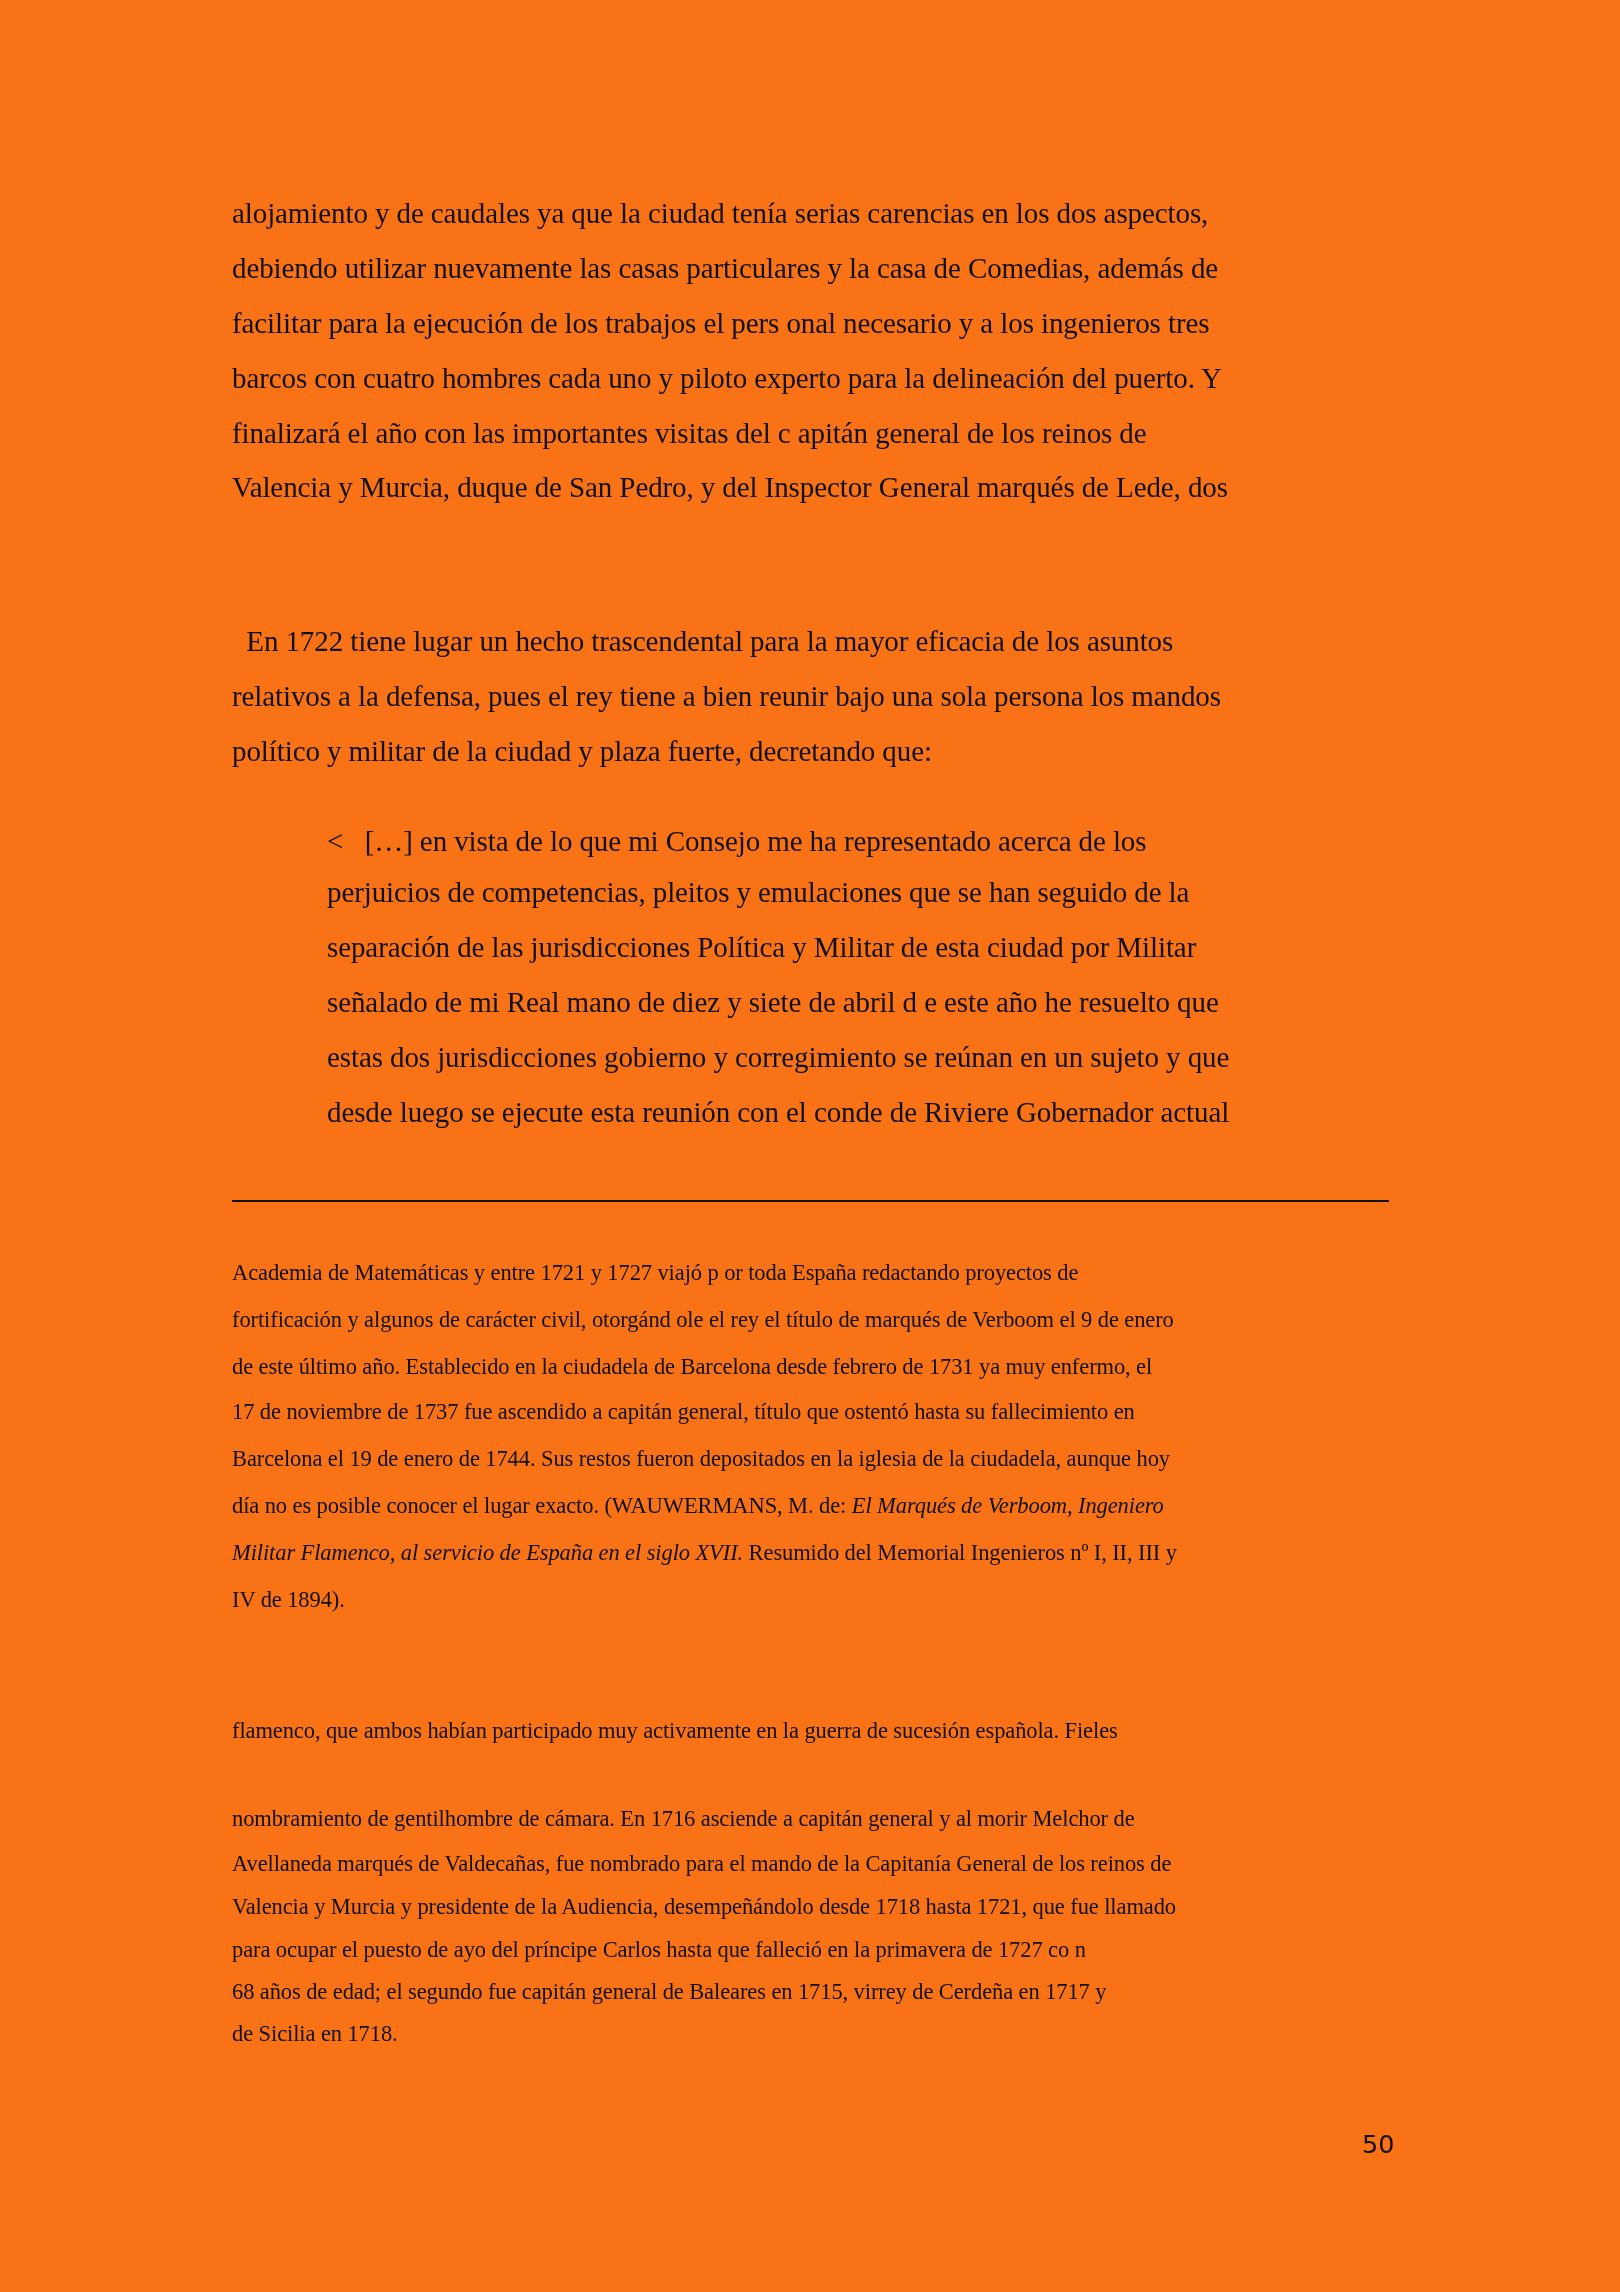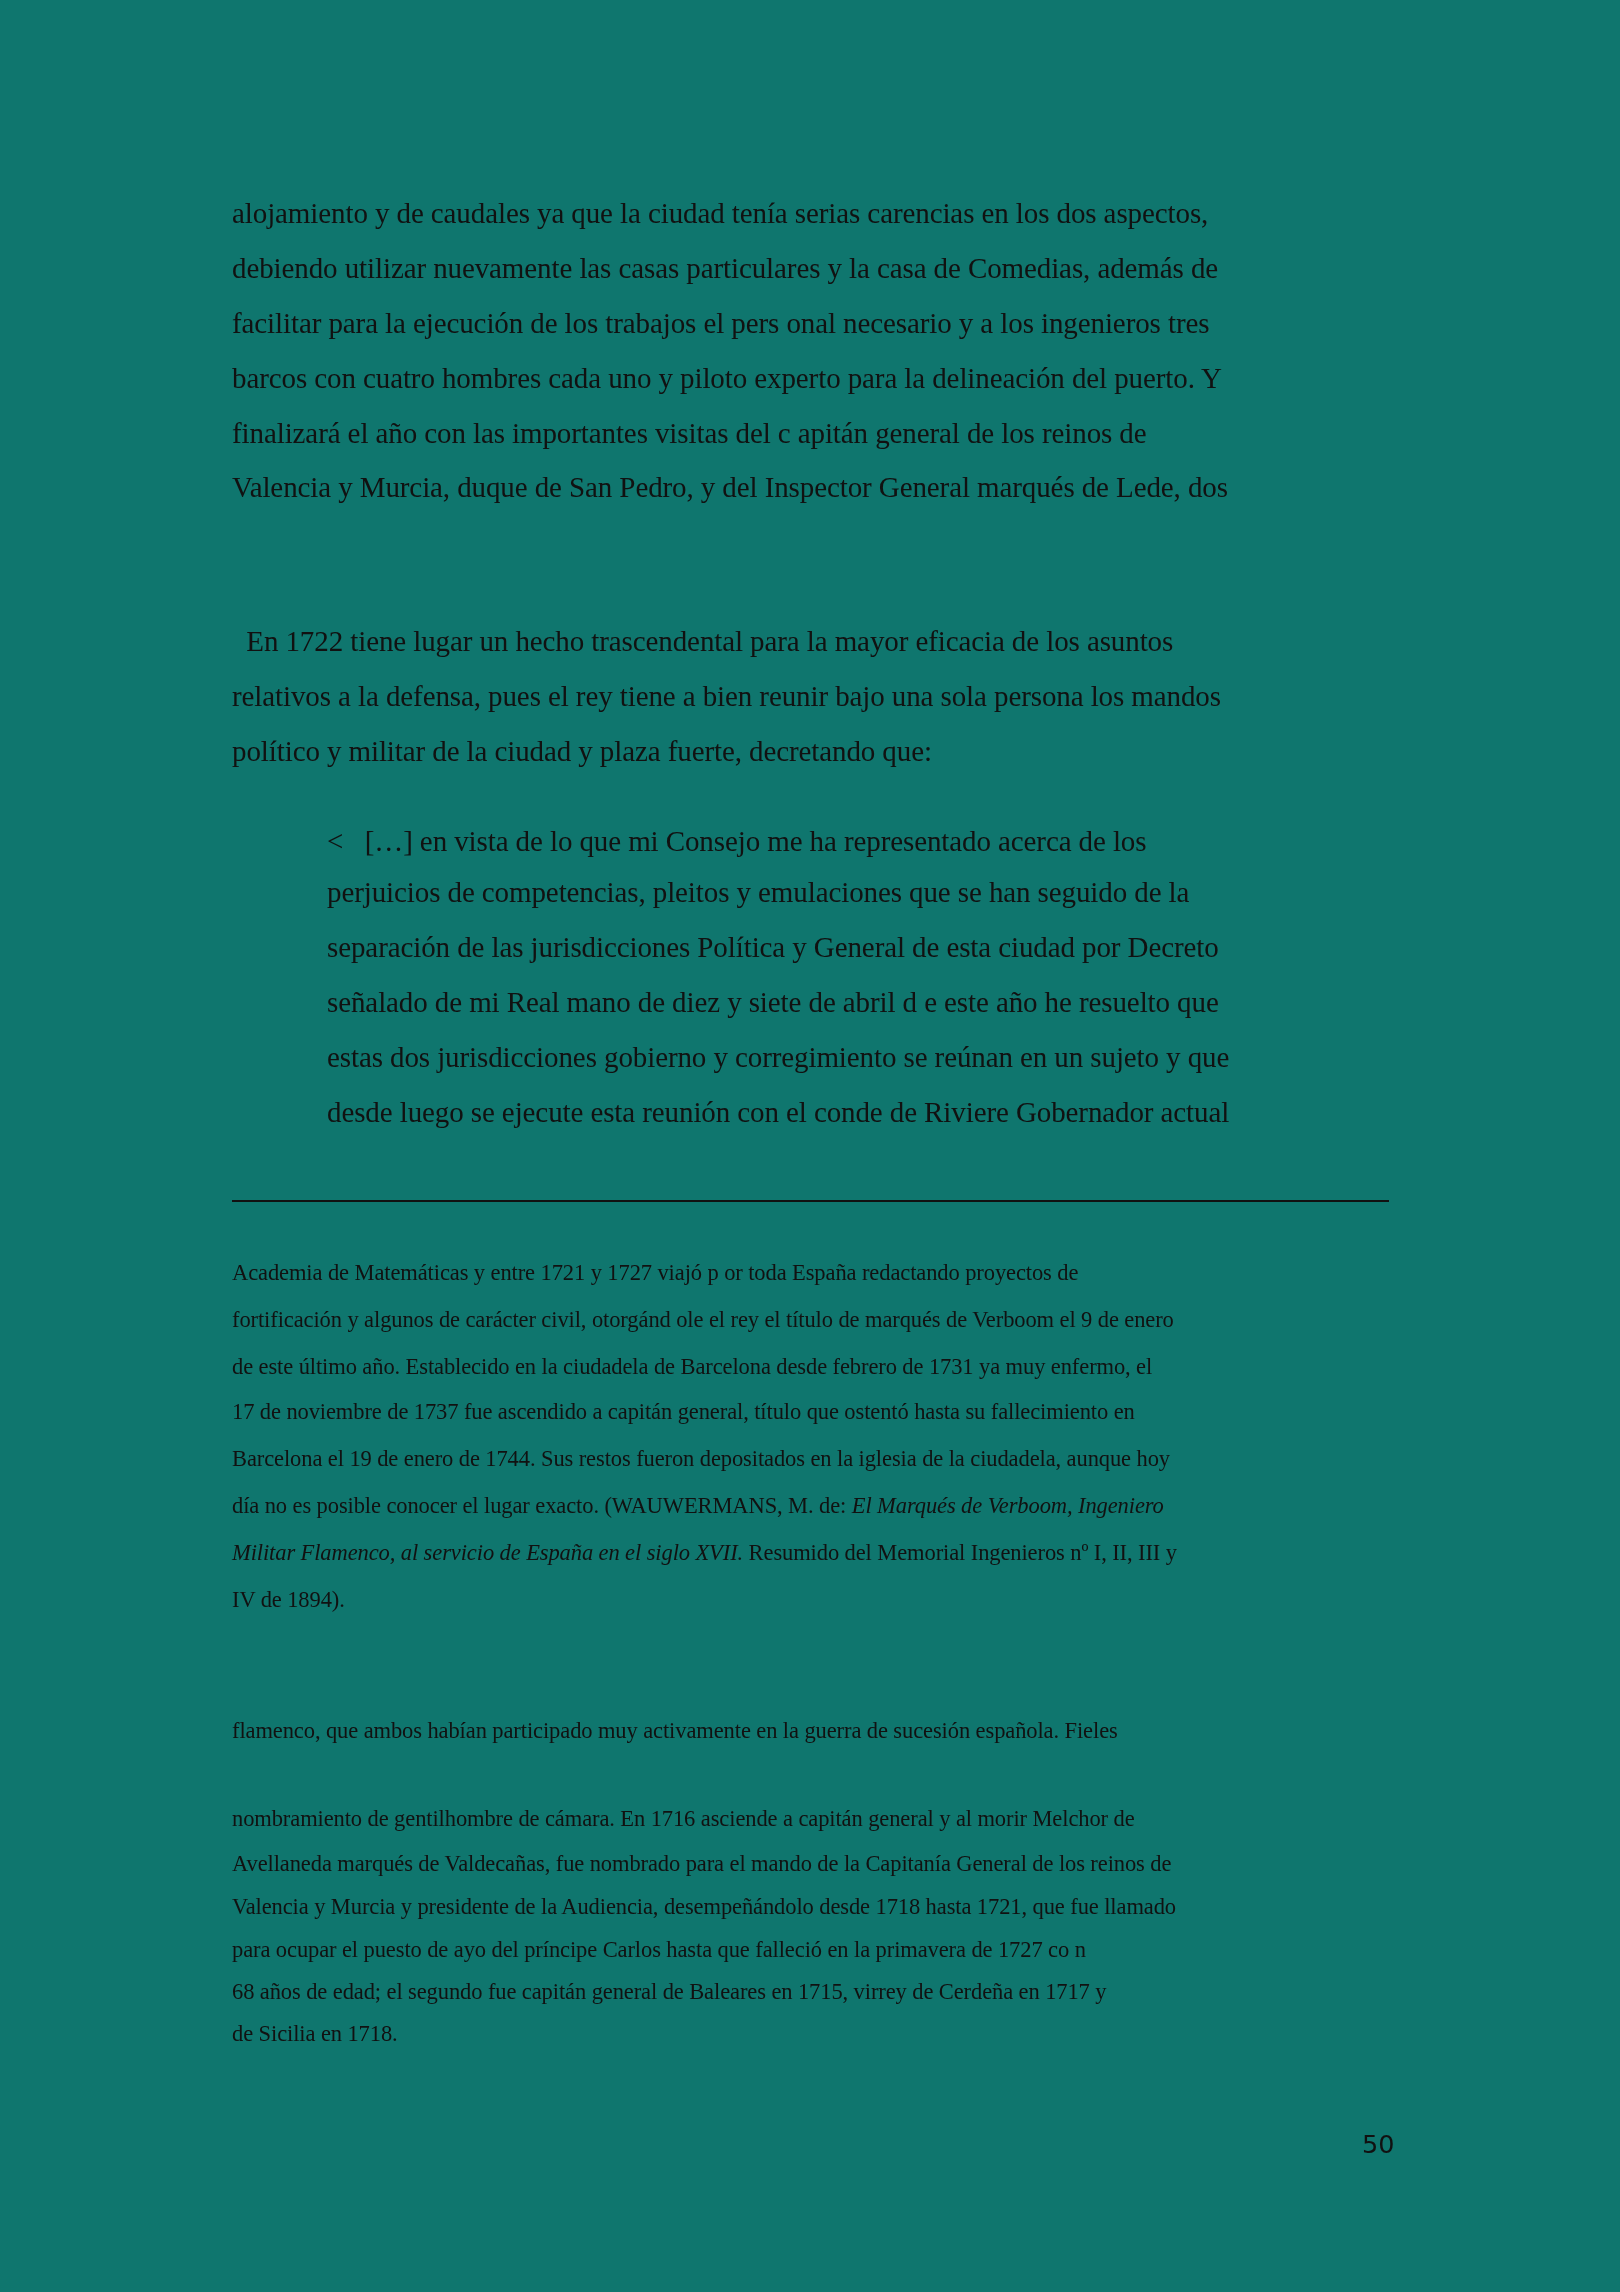"alojamiento y de caudales ya" .page { background: #0f766e -> #f97316 }
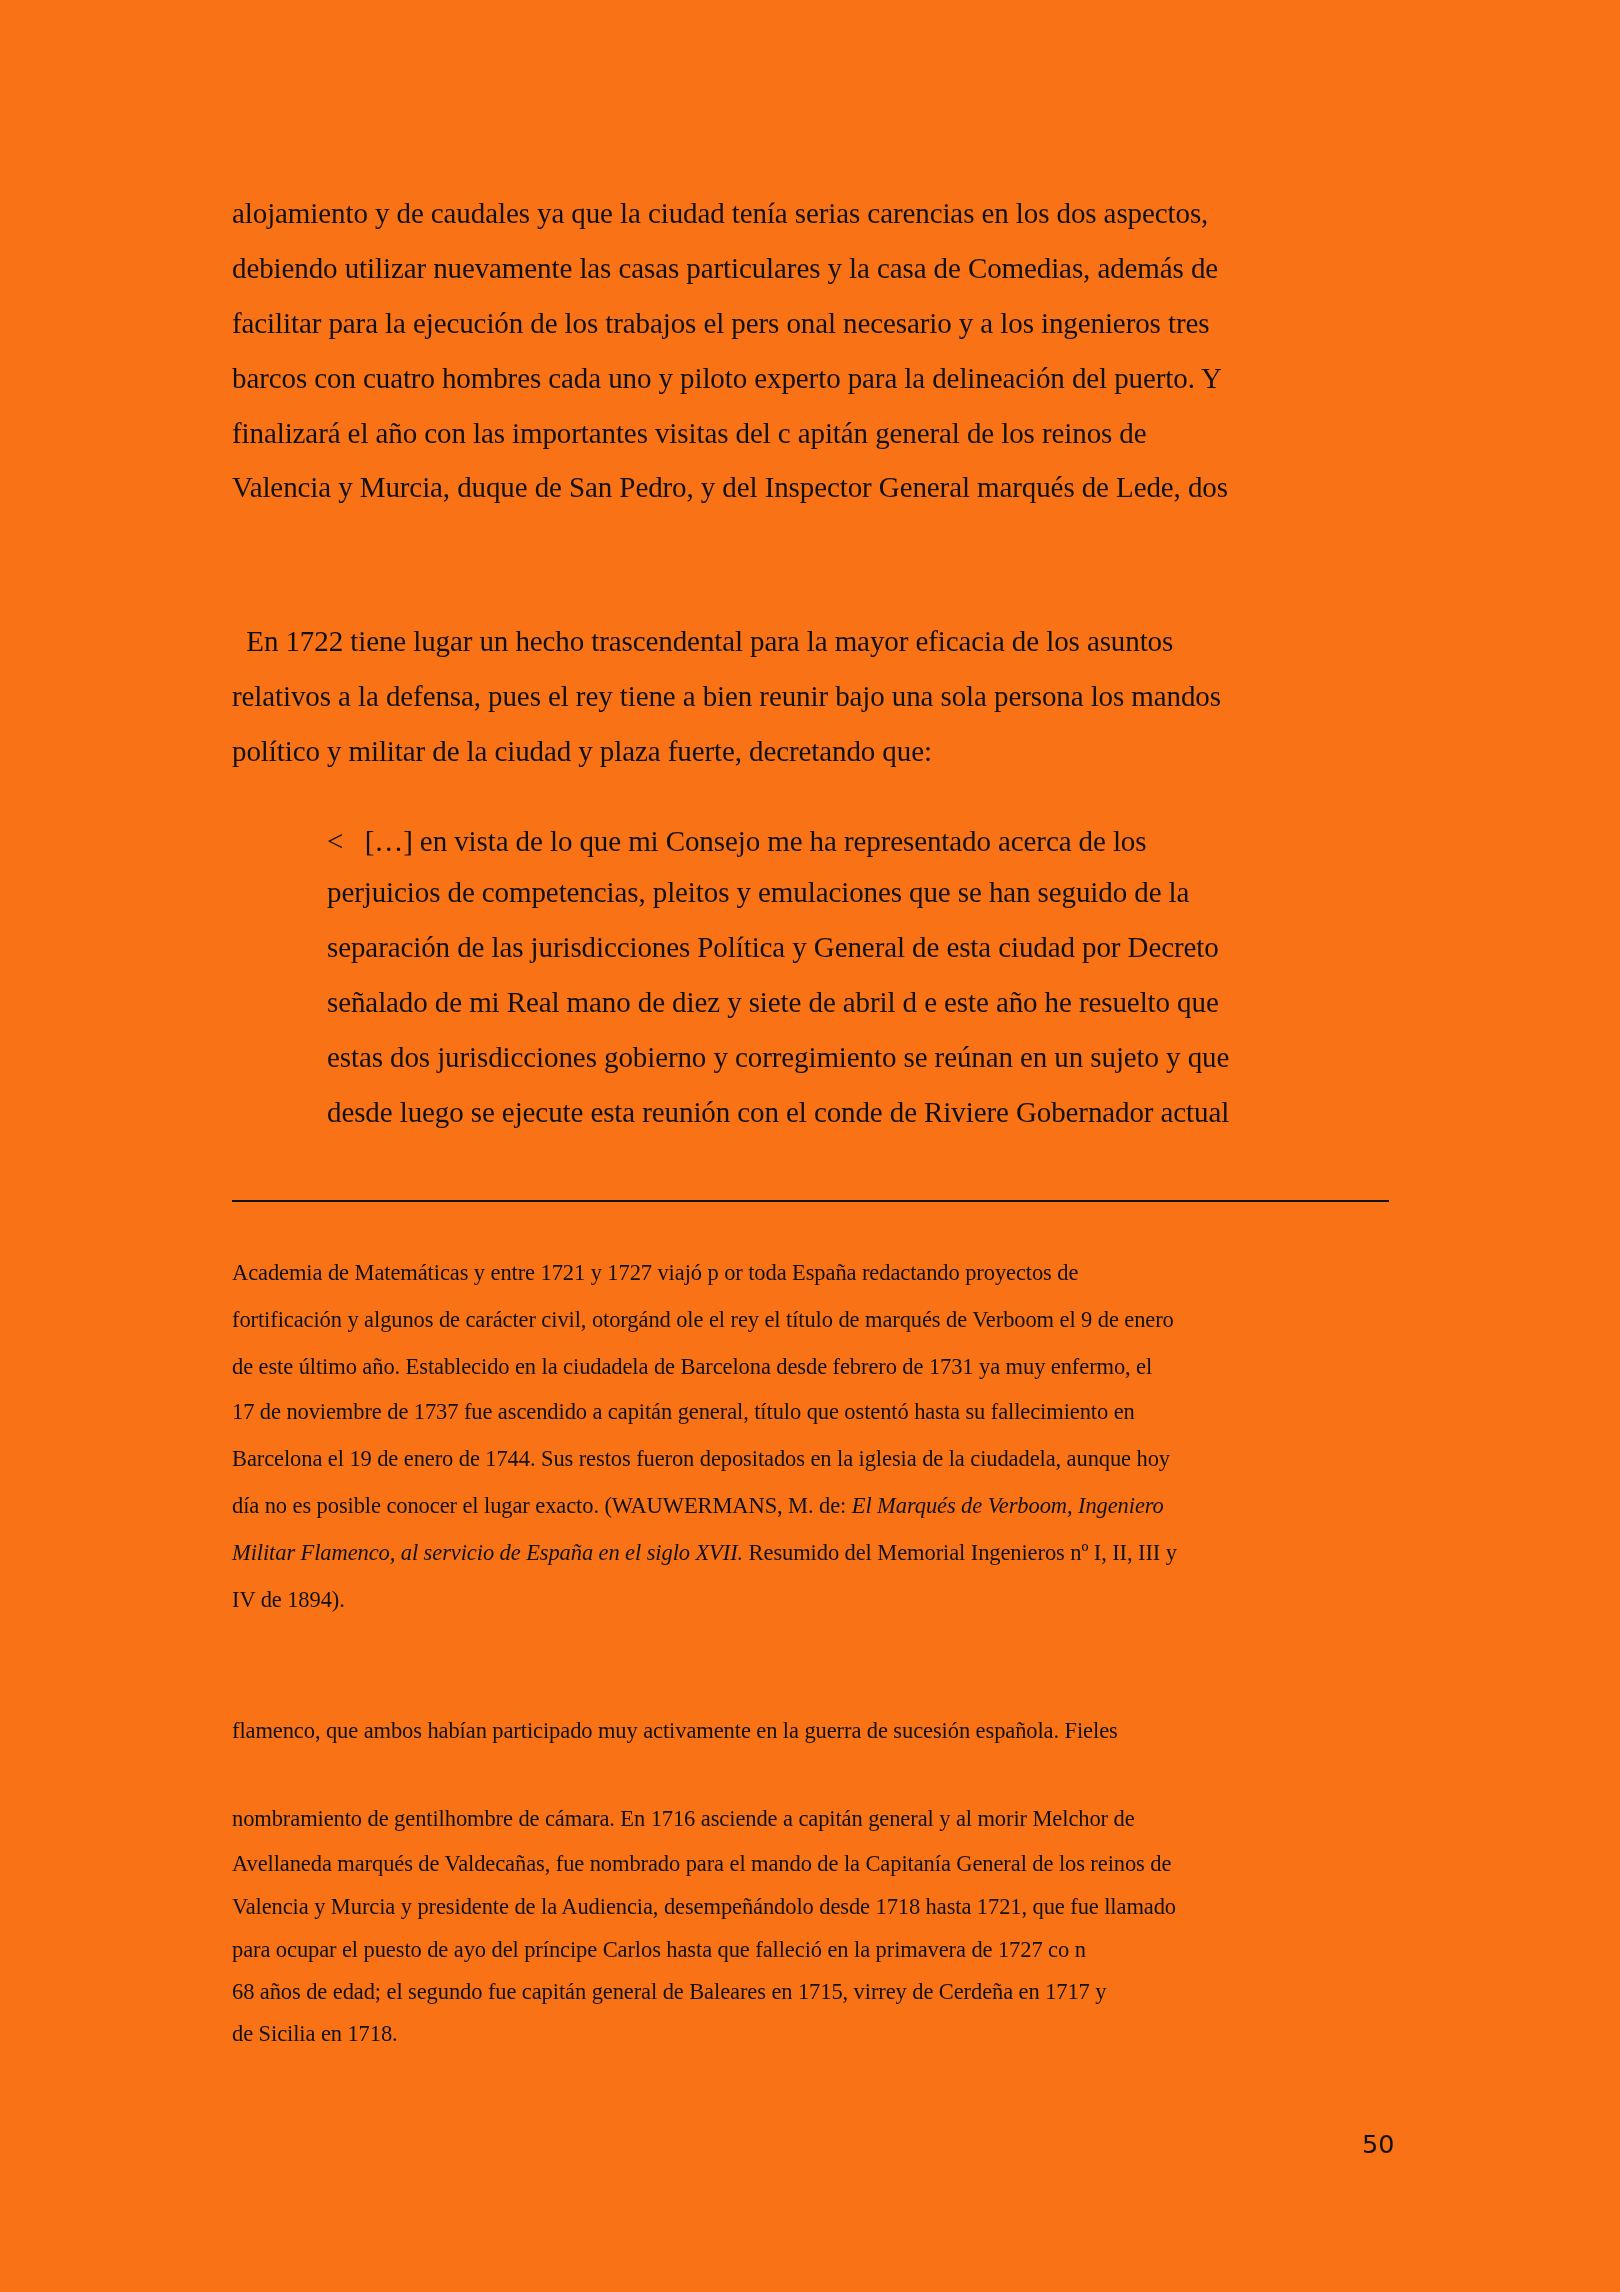"separación de las jurisdicciones" div.line { text: General de esta ciudad por Decreto -> Militar de esta ciudad por Militar }
